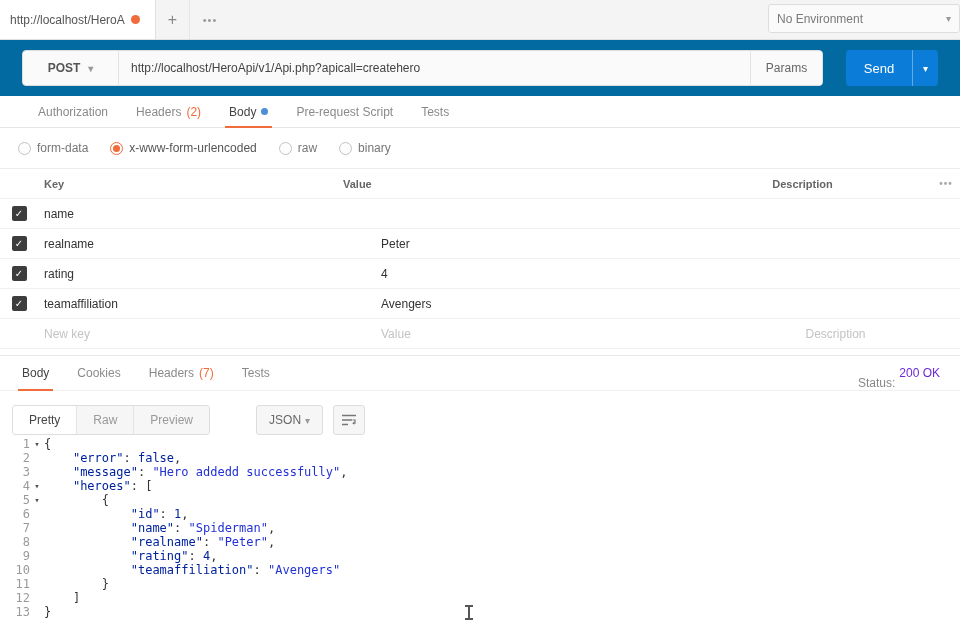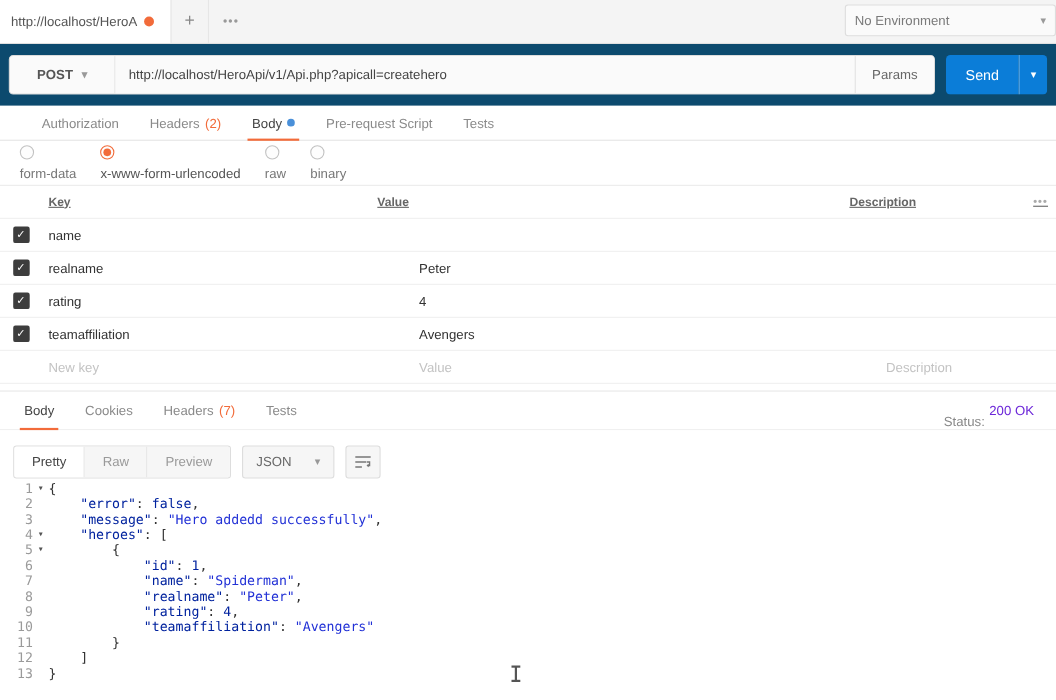"POST" .request-row { background: #0c4a6e -> #0369a1; gap: 10px -> 23px; padding: 0 8px -> 0 22px }
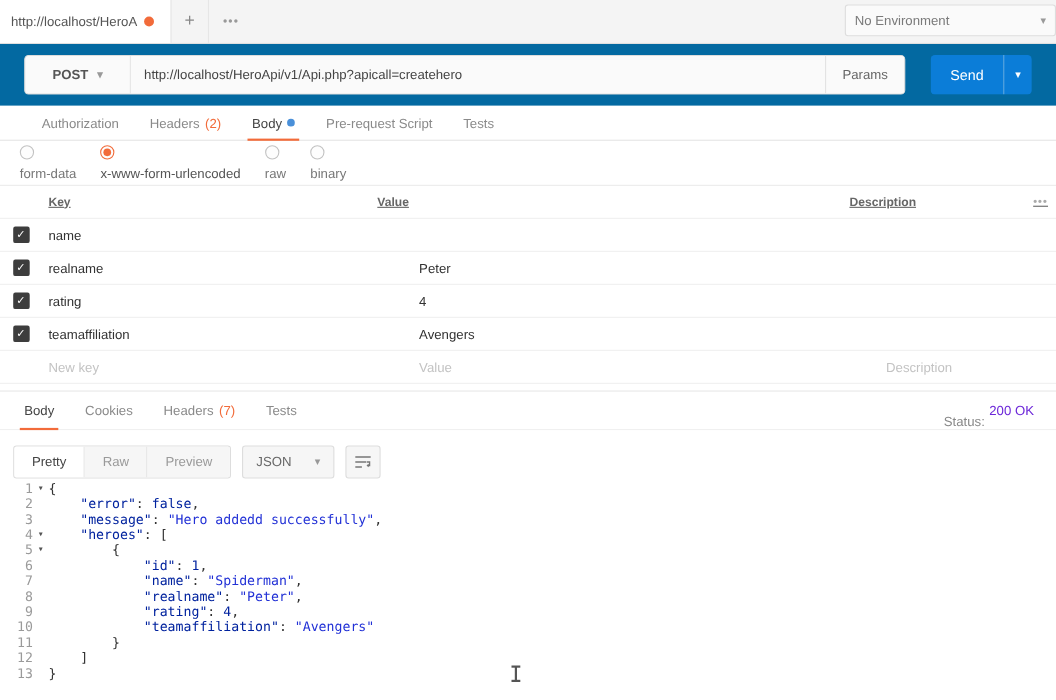"form-data" .mode { align-items: flex-start -> center; flex-direction: column -> none }
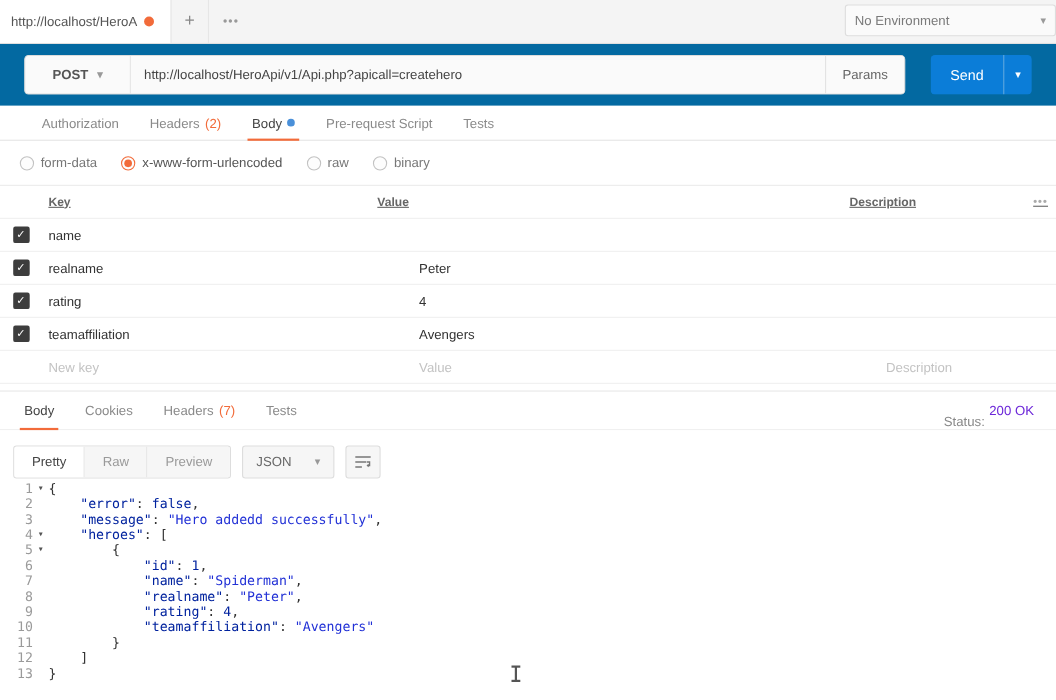"Key" .kv-head { text-decoration: underline -> none }
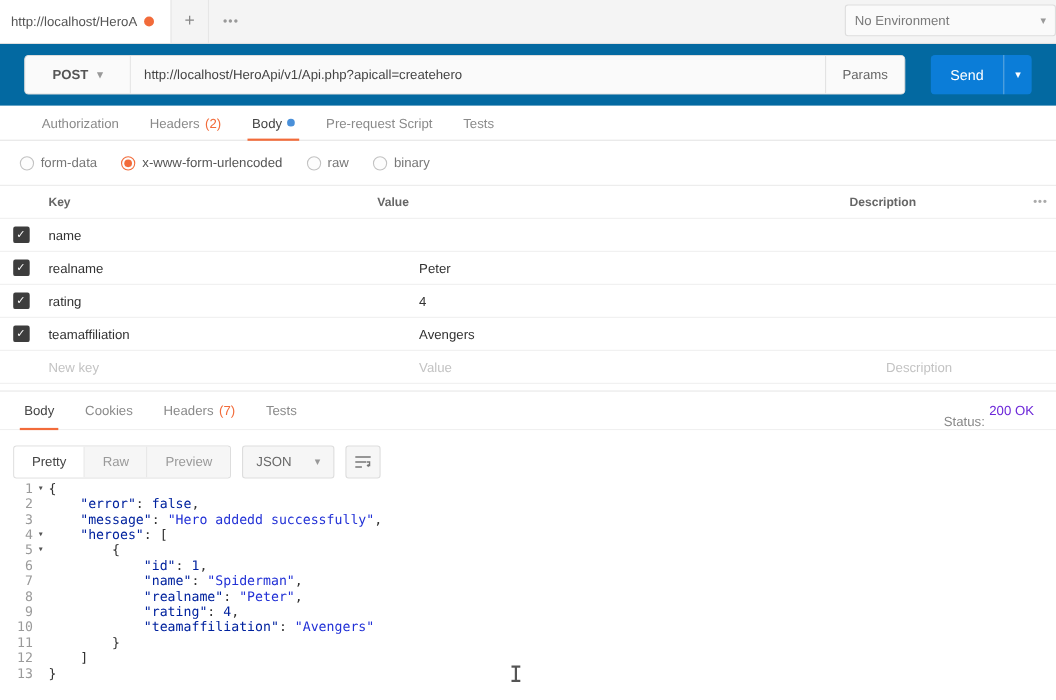"JSON" .fmt-select { gap: 21px -> 4px; margin-left: none -> 36px }
